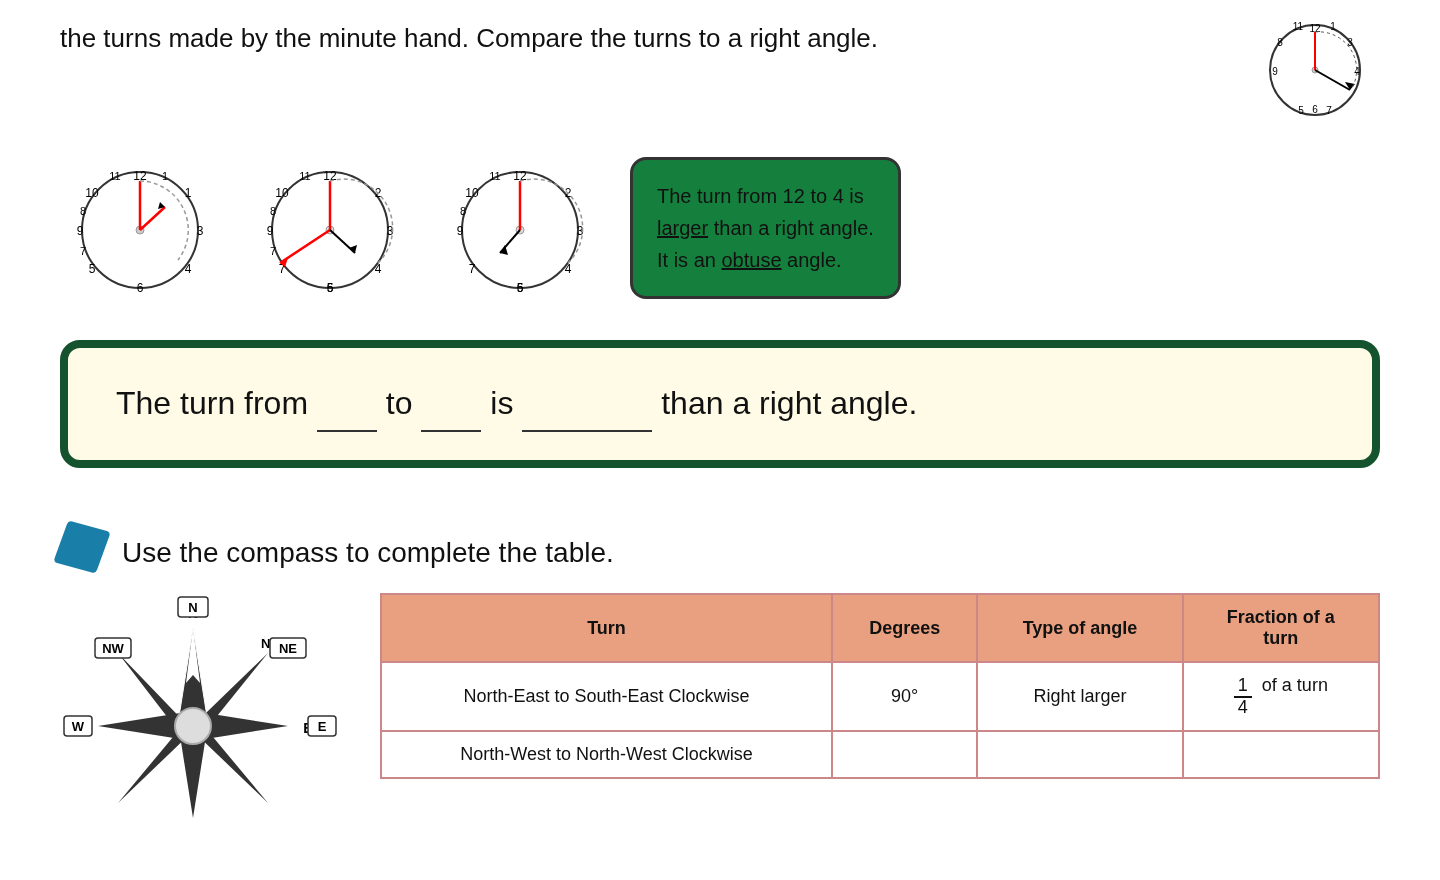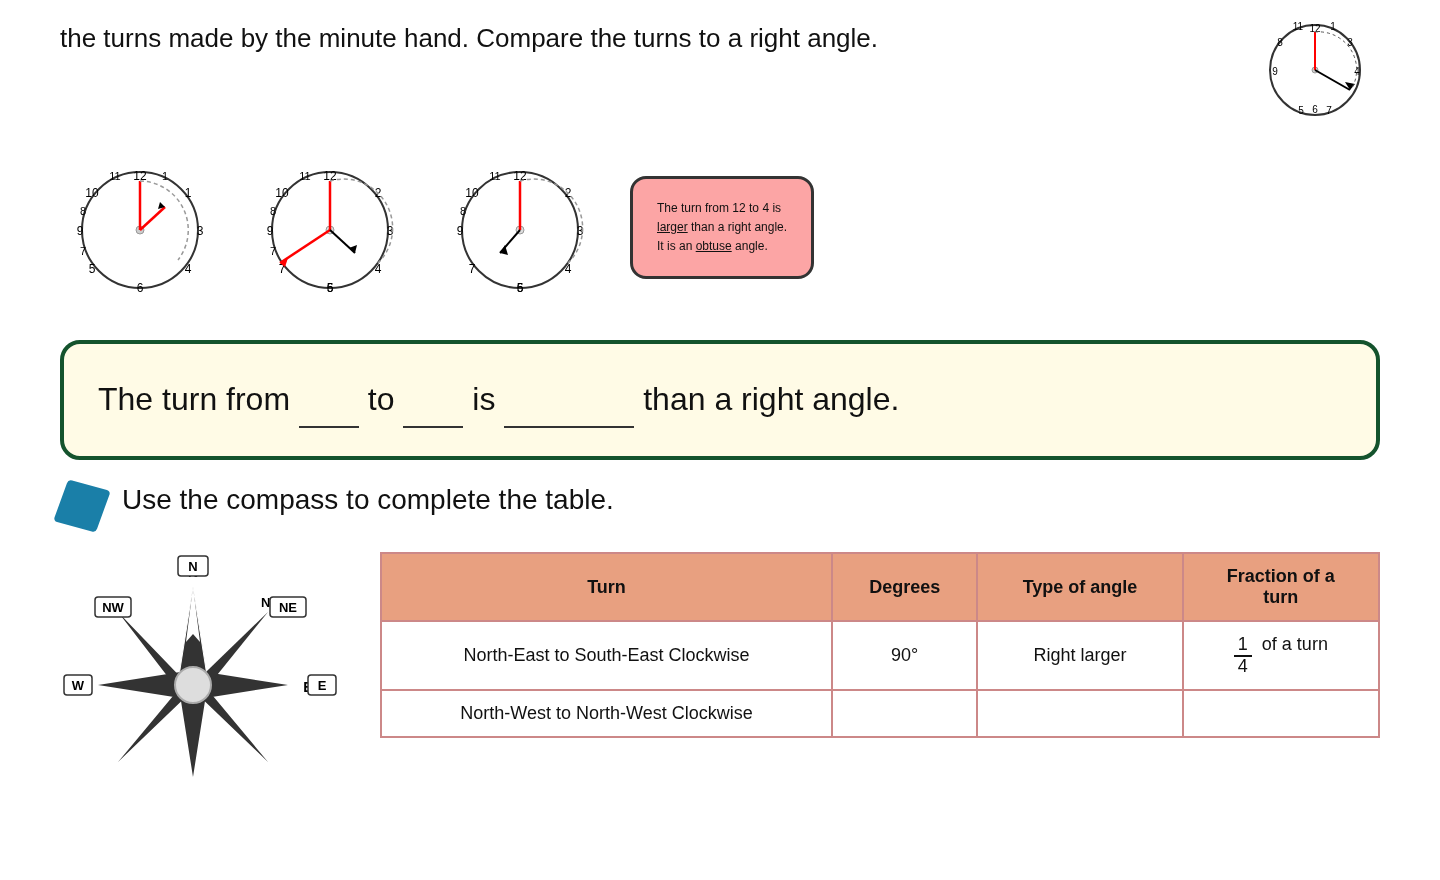"The turn from 12 to" .info-box { background: #fca5a5 -> #15803d; font-size: 12px -> 20px }
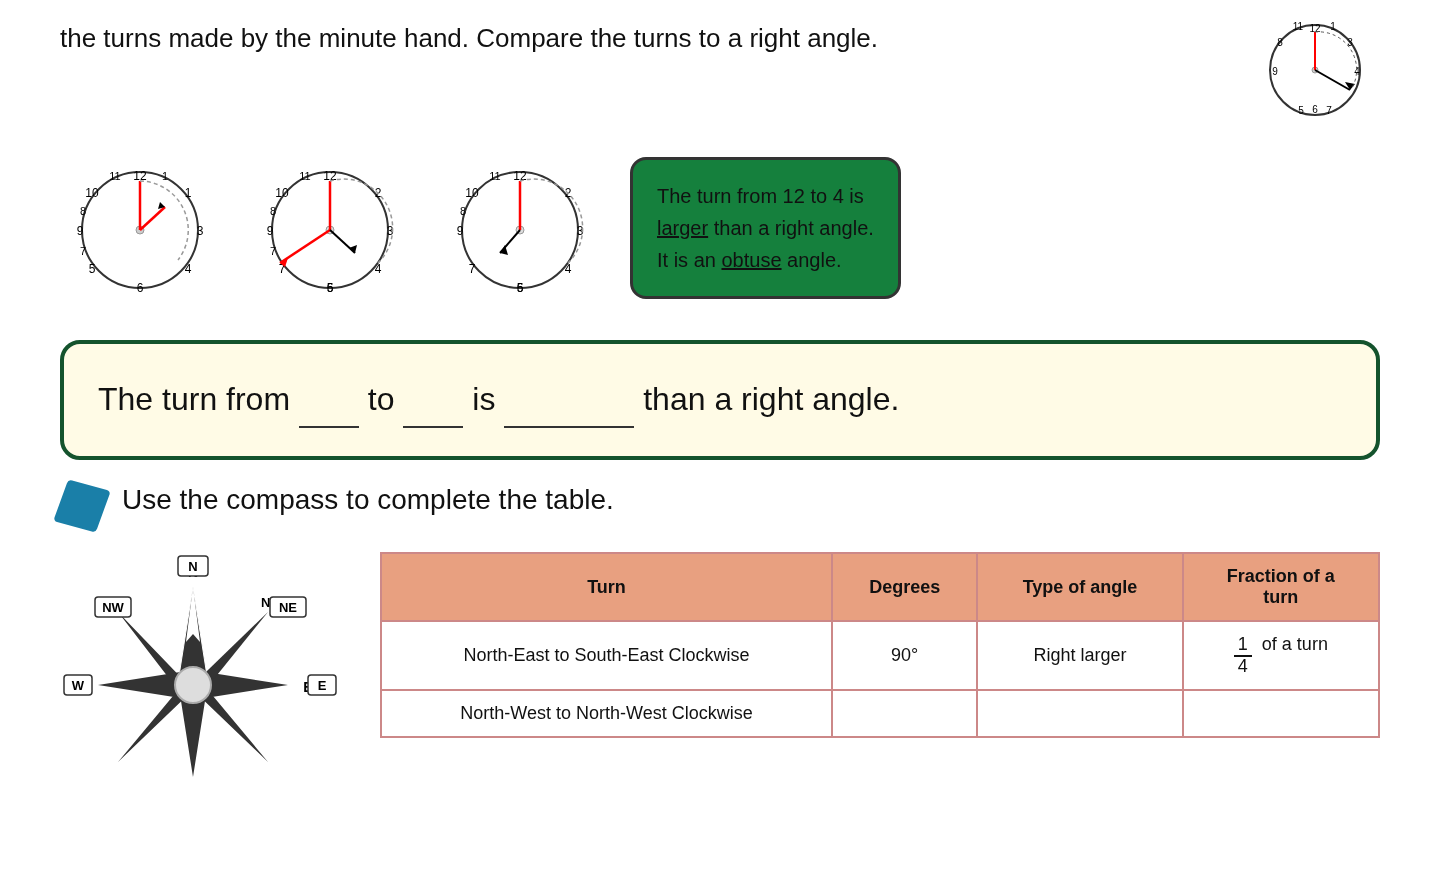"The turn from to is" .fill-in-box { border: 4px solid #14532d -> 8px solid #14532d; margin-bottom: 24px -> 57px; padding: 28px 34px -> 28px 48px }
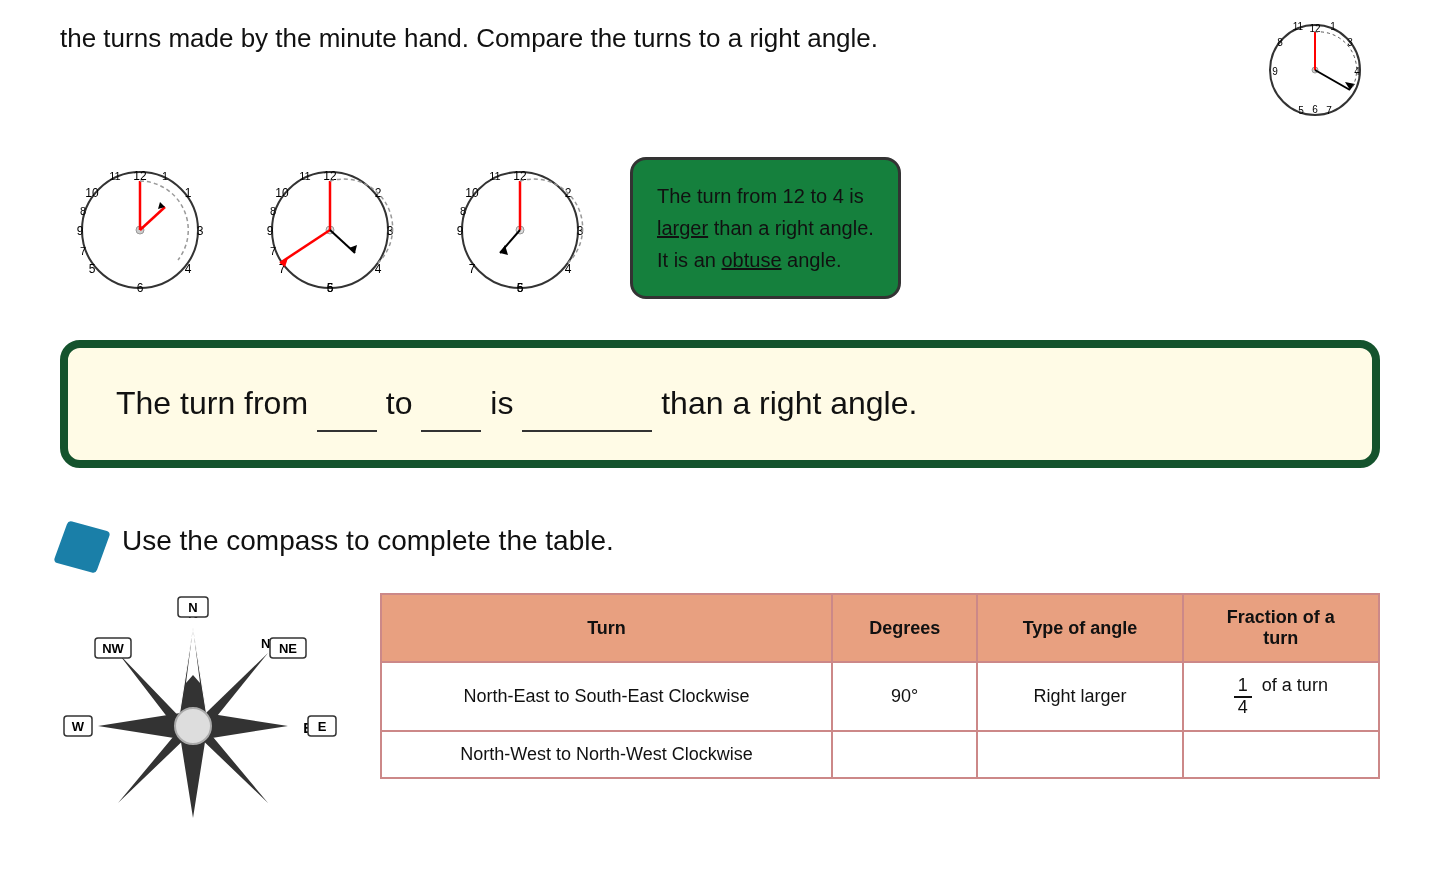"Use the compass to complete" .section-header { align-items: flex-start -> flex-end }
